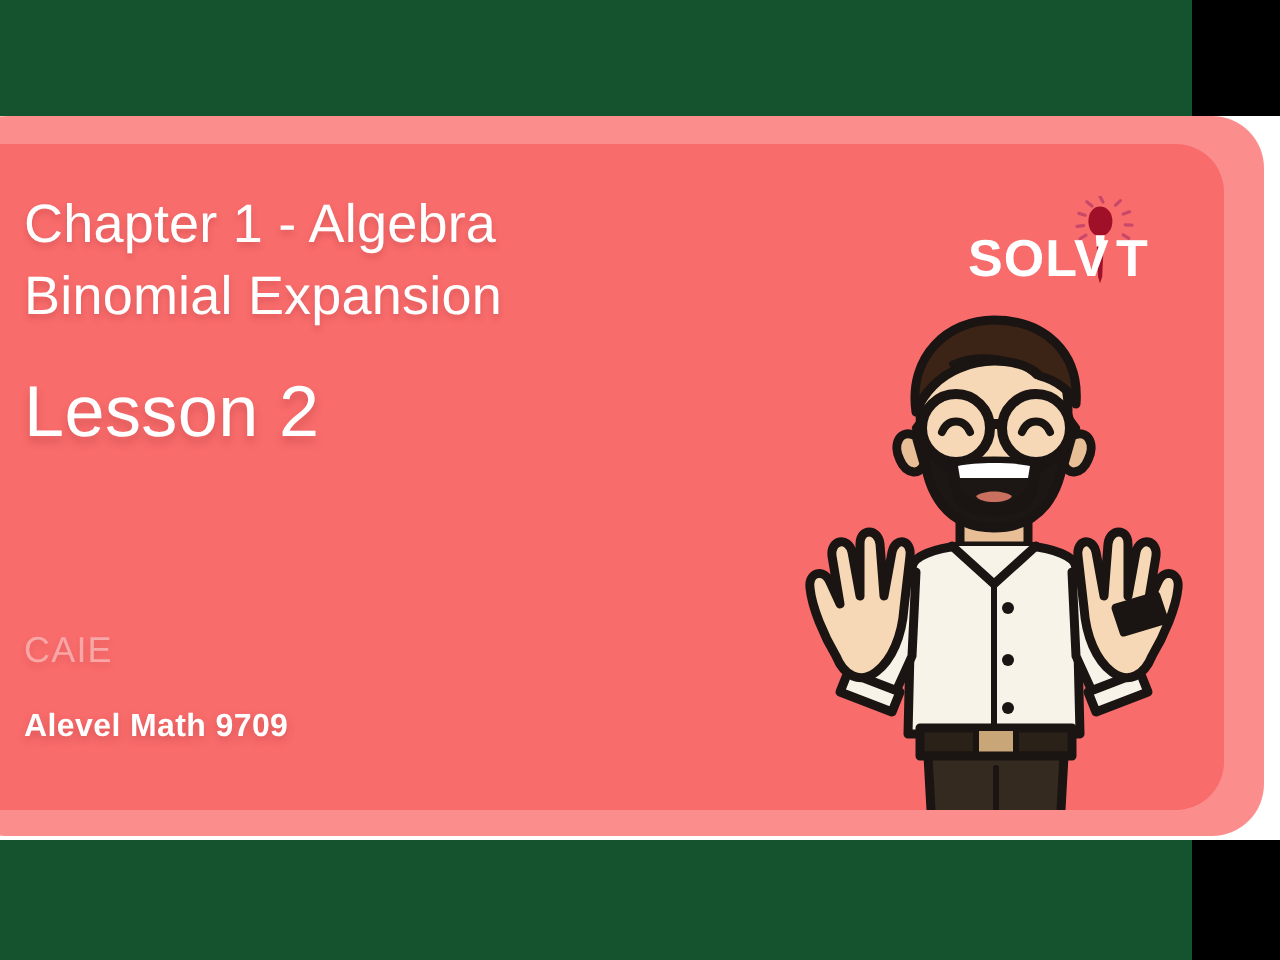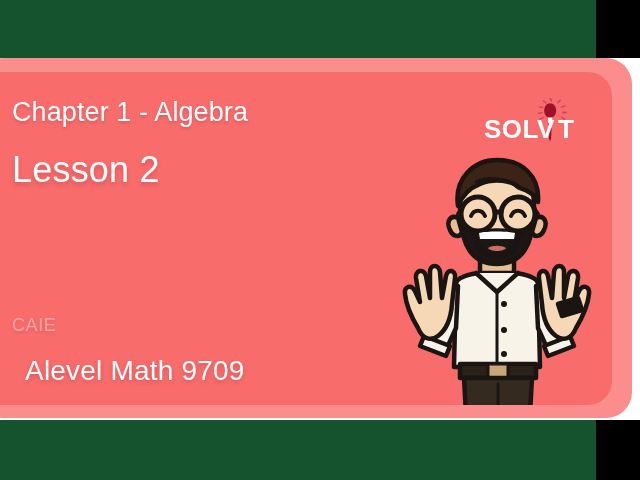"Binomial Expansion" div.chapter-line { html: none -> <div>Binomial Expansion</div> }
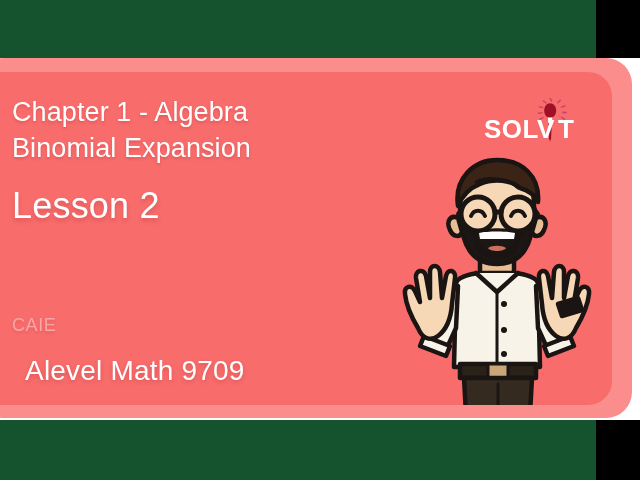"Alevel Math 9709" .subject-label { font-size: 28px -> 16px; font-weight: normal -> bold; left: 55px -> 42px }
